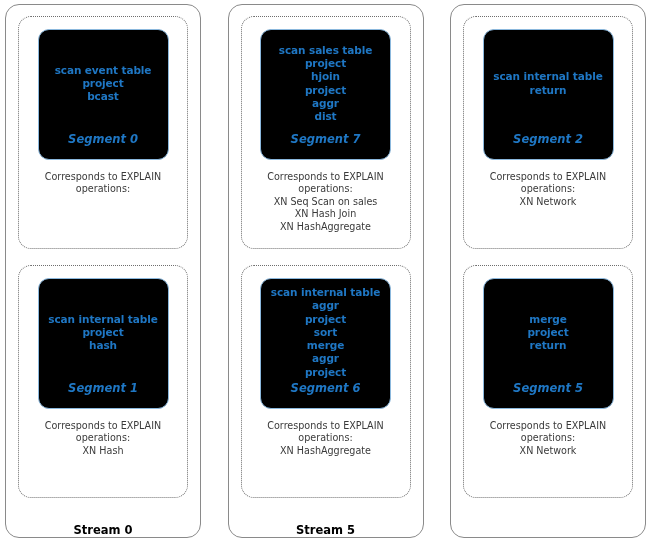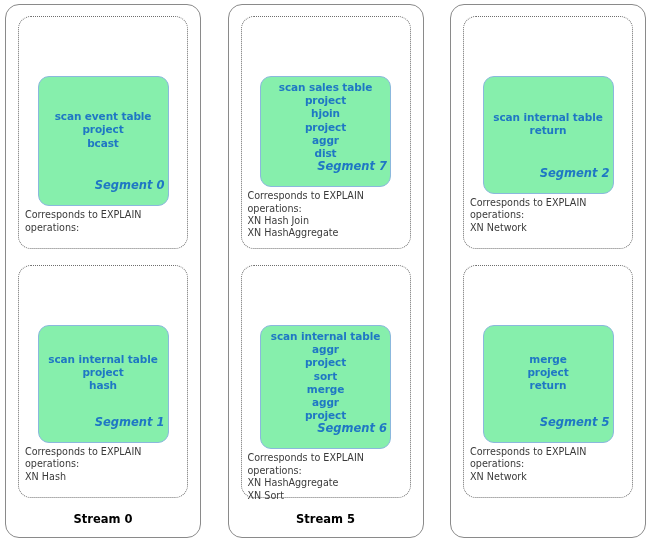"scan sales table" .segment-card { align-items: flex-end -> center; background: #86efac -> #000000; margin-top: 47px -> none }
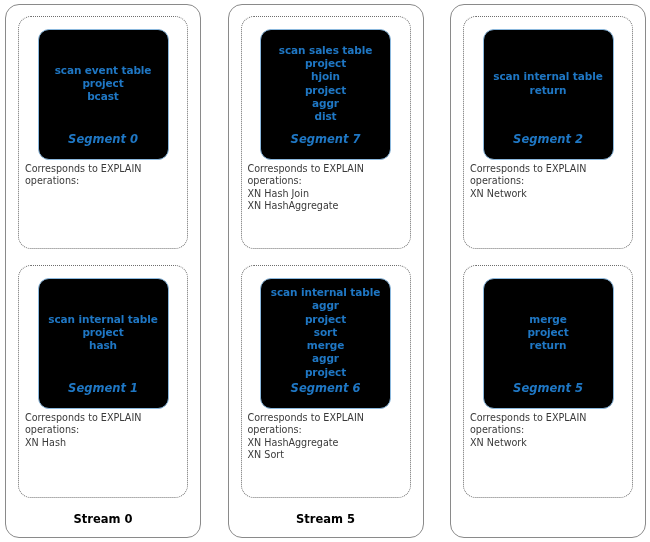"Corresponds to EXPLAIN" .explain-caption { margin-top: 3px -> 11px; text-align: left -> center }
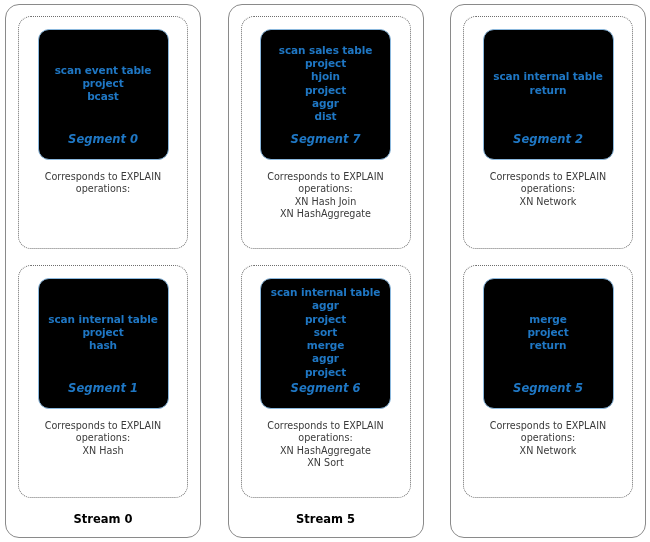"XN Seq Scan on sales" div.explain-line { html: none -> <div>XN Seq Scan on sales</div> }
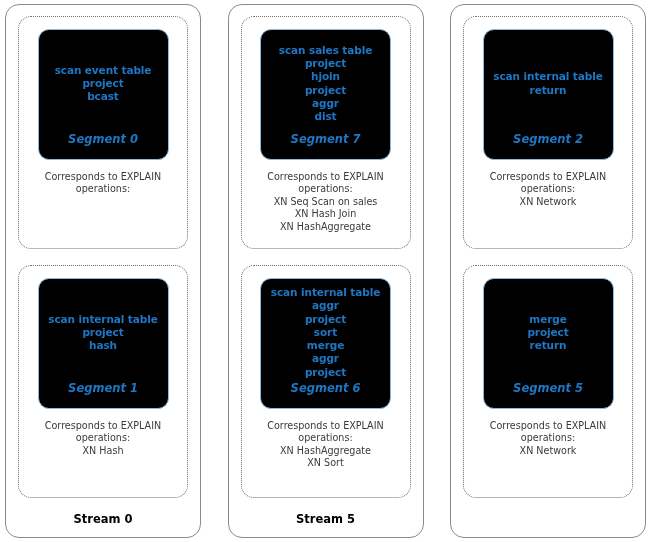"XN Sort" div.explain-line { html: <div>XN Sort</div> -> none }
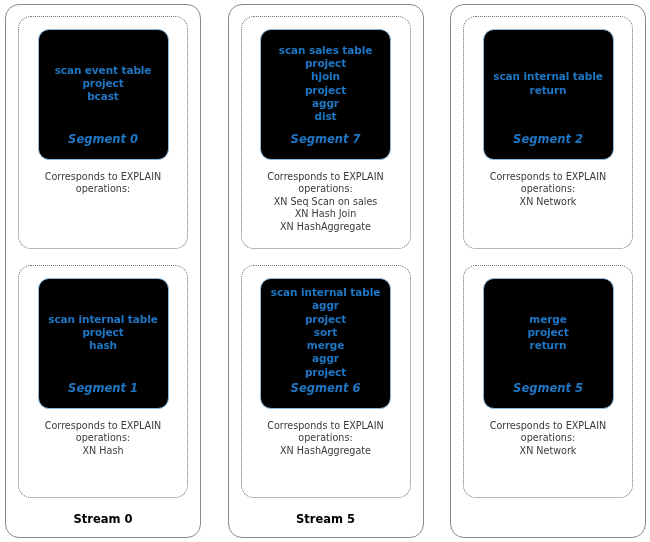"Stream 0" .stream-label { bottom: 11px -> 0 }
